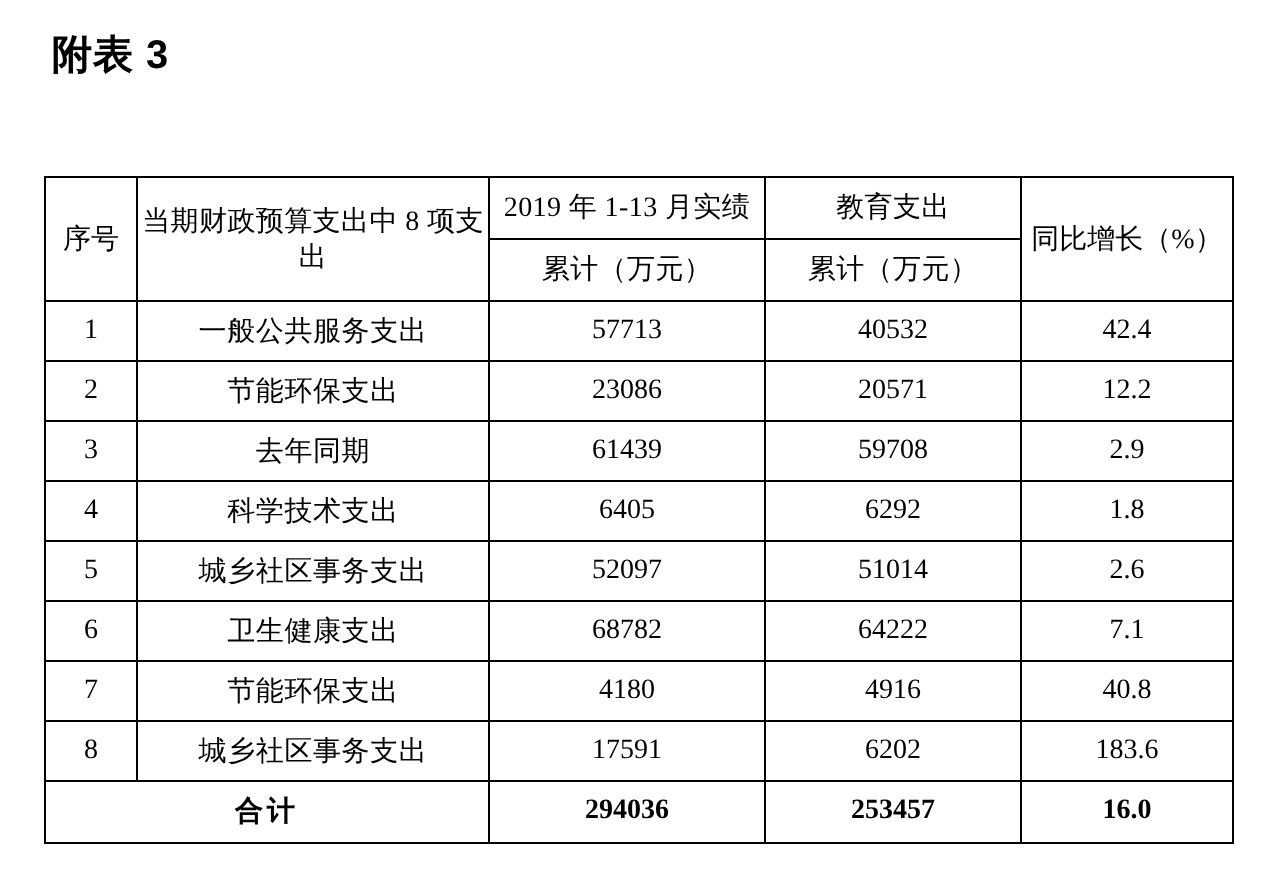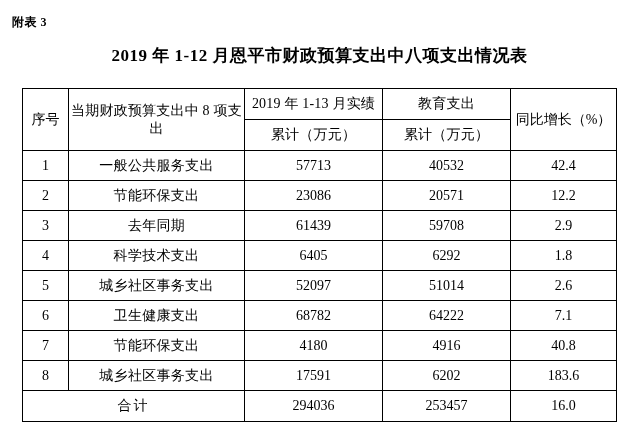"附表 3" .attachment-label { font-family: Liberation Serif, serif -> Liberation Sans, sans-serif; font-size: 12px -> 20px; left: 12px -> 26px }
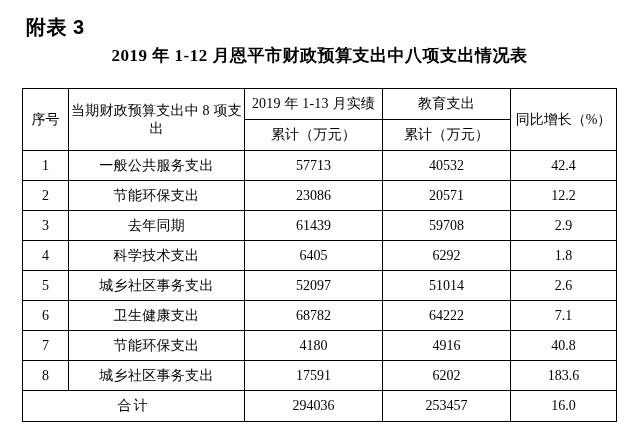"2019 年 1-12 月恩平市财政预算支出中八项支出情况表" div.doc-title { html: <div>2019 年 1-12 月恩平市财政预算支出中八项支出情况表</div> -> none }
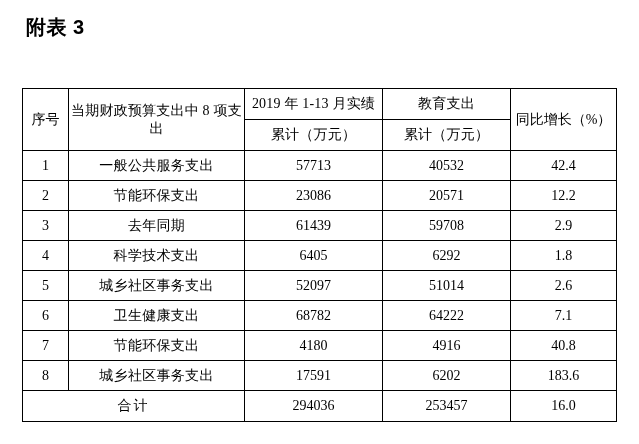"合计" tfoot td { font-weight: normal -> bold }
